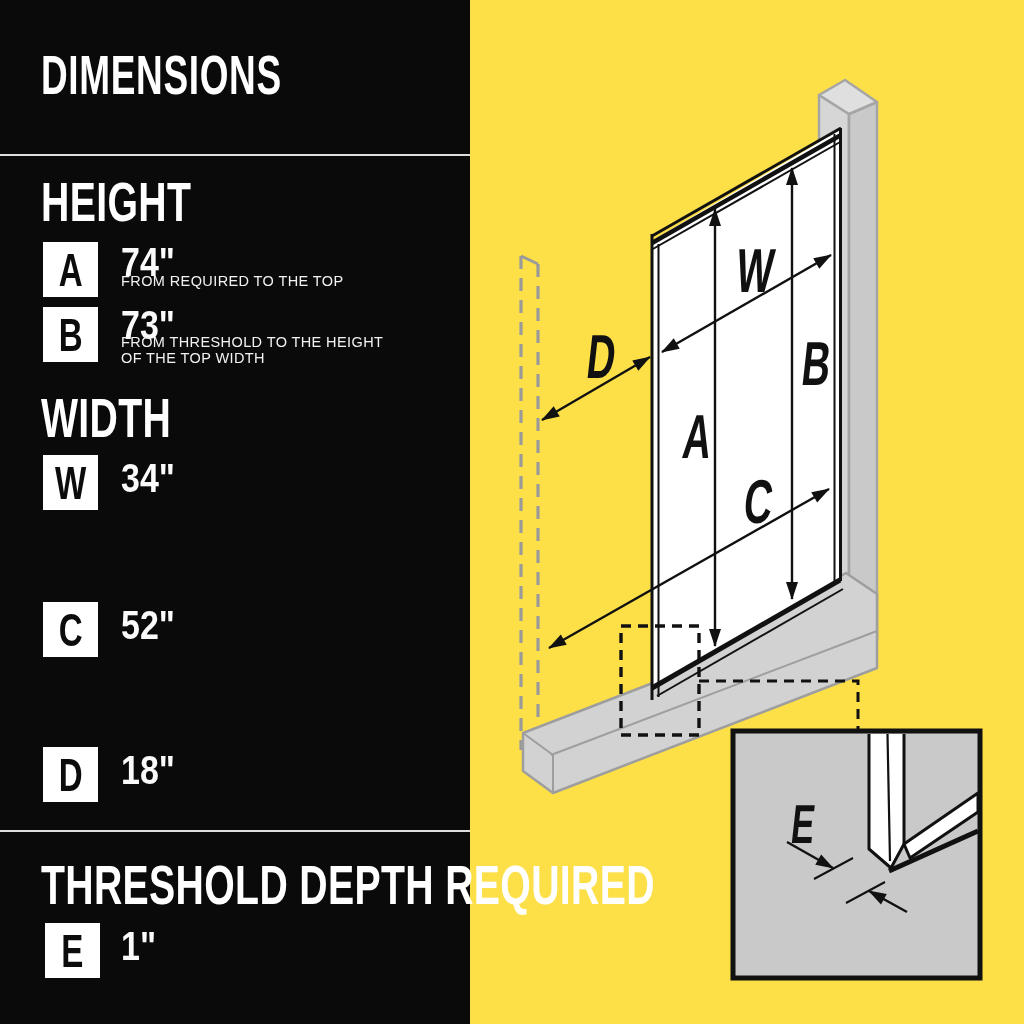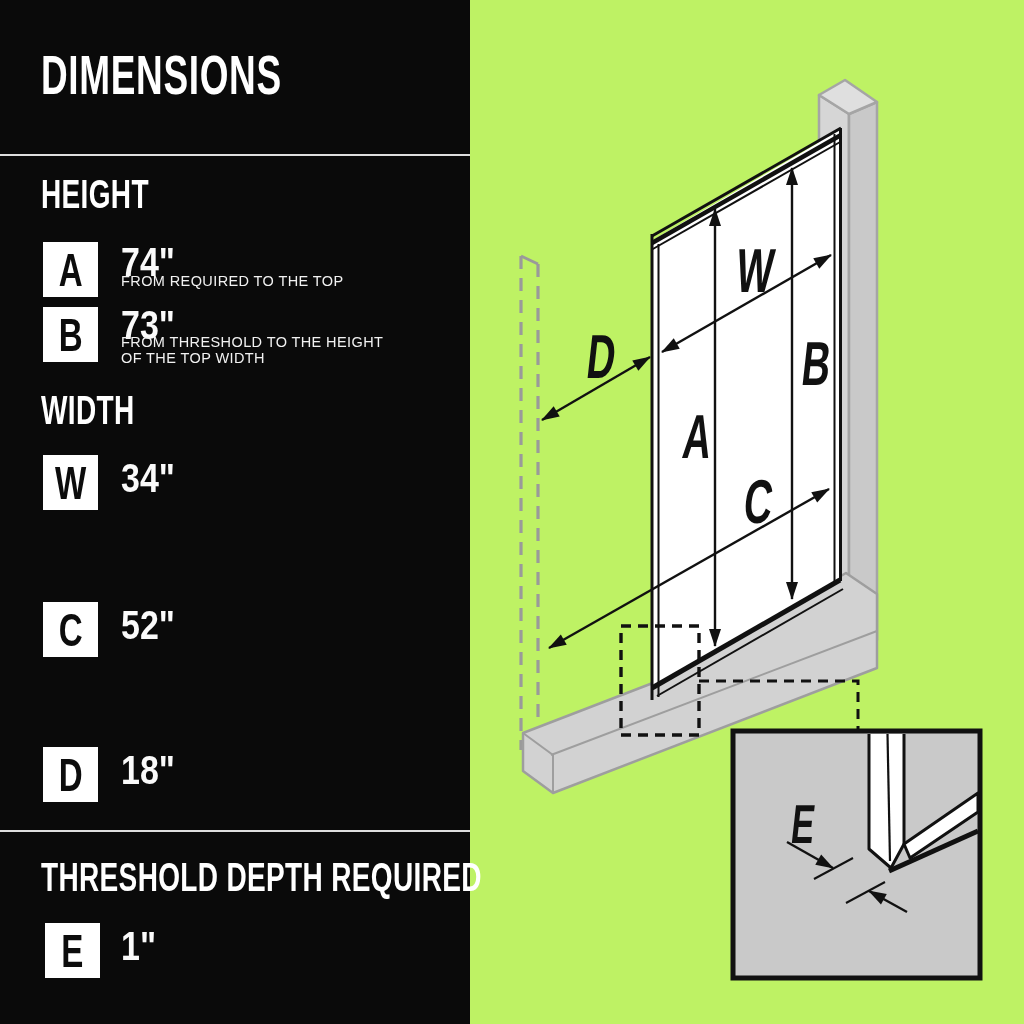"DIMENSIONS" .stage { background: #bef264 -> #fde047 }
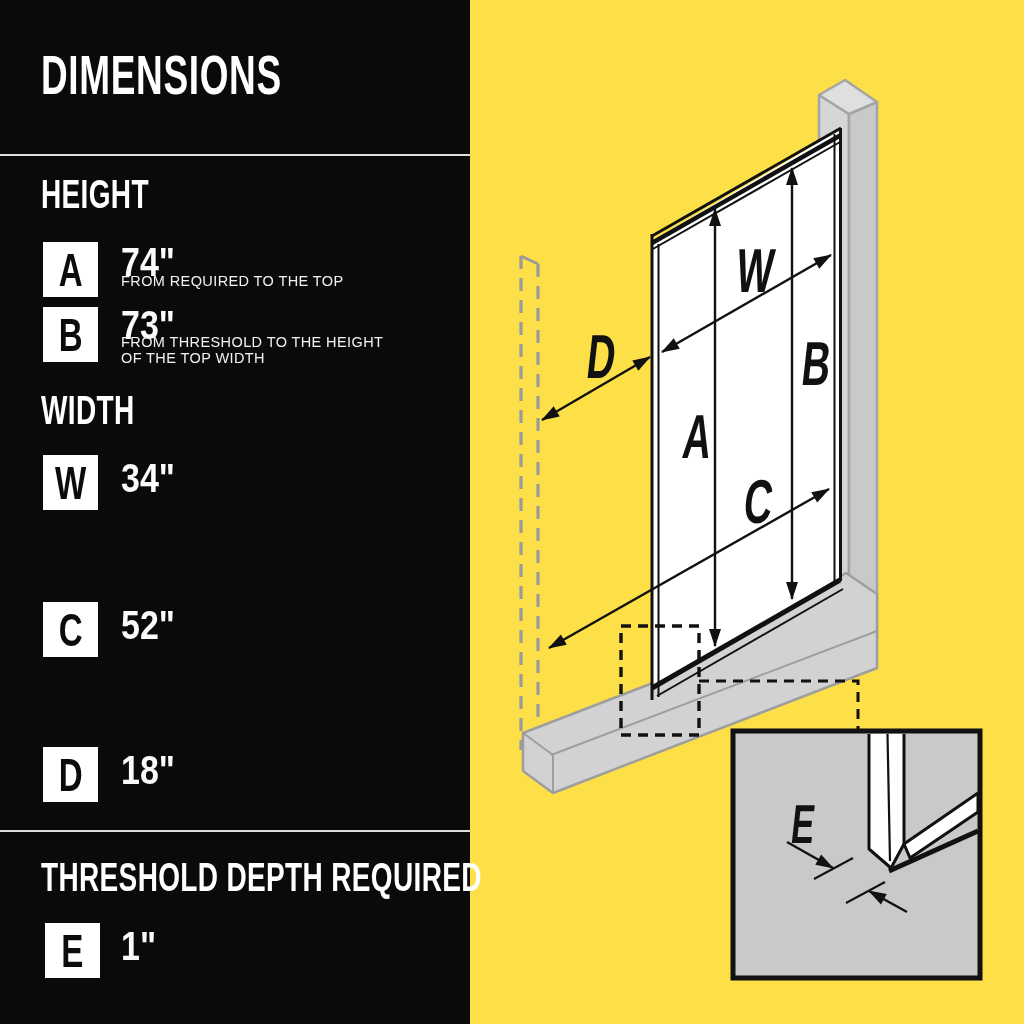"HEIGHT" .hdr { font-size: 40px -> 56px }
